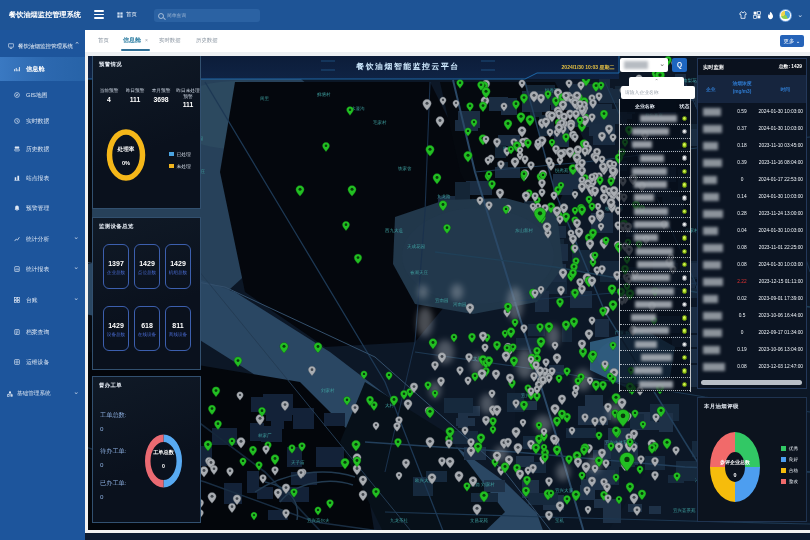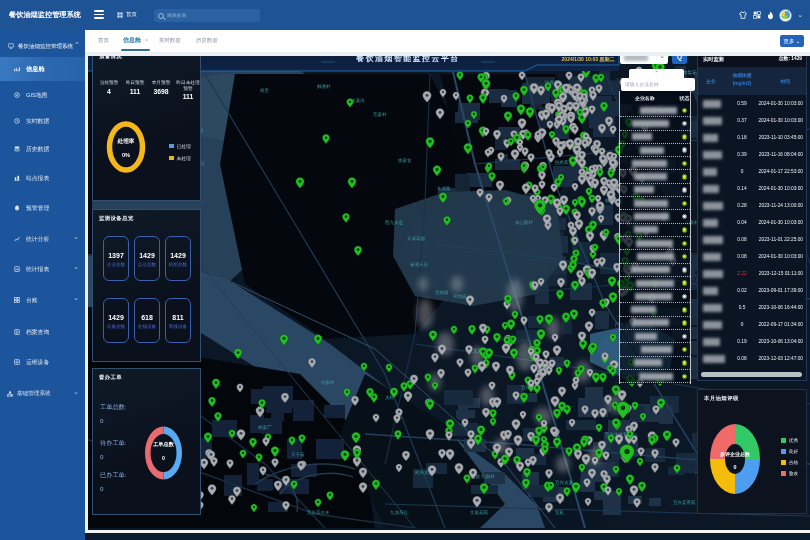"餐饮油烟智能监控云平台" #content { top: 44px -> 52px }
